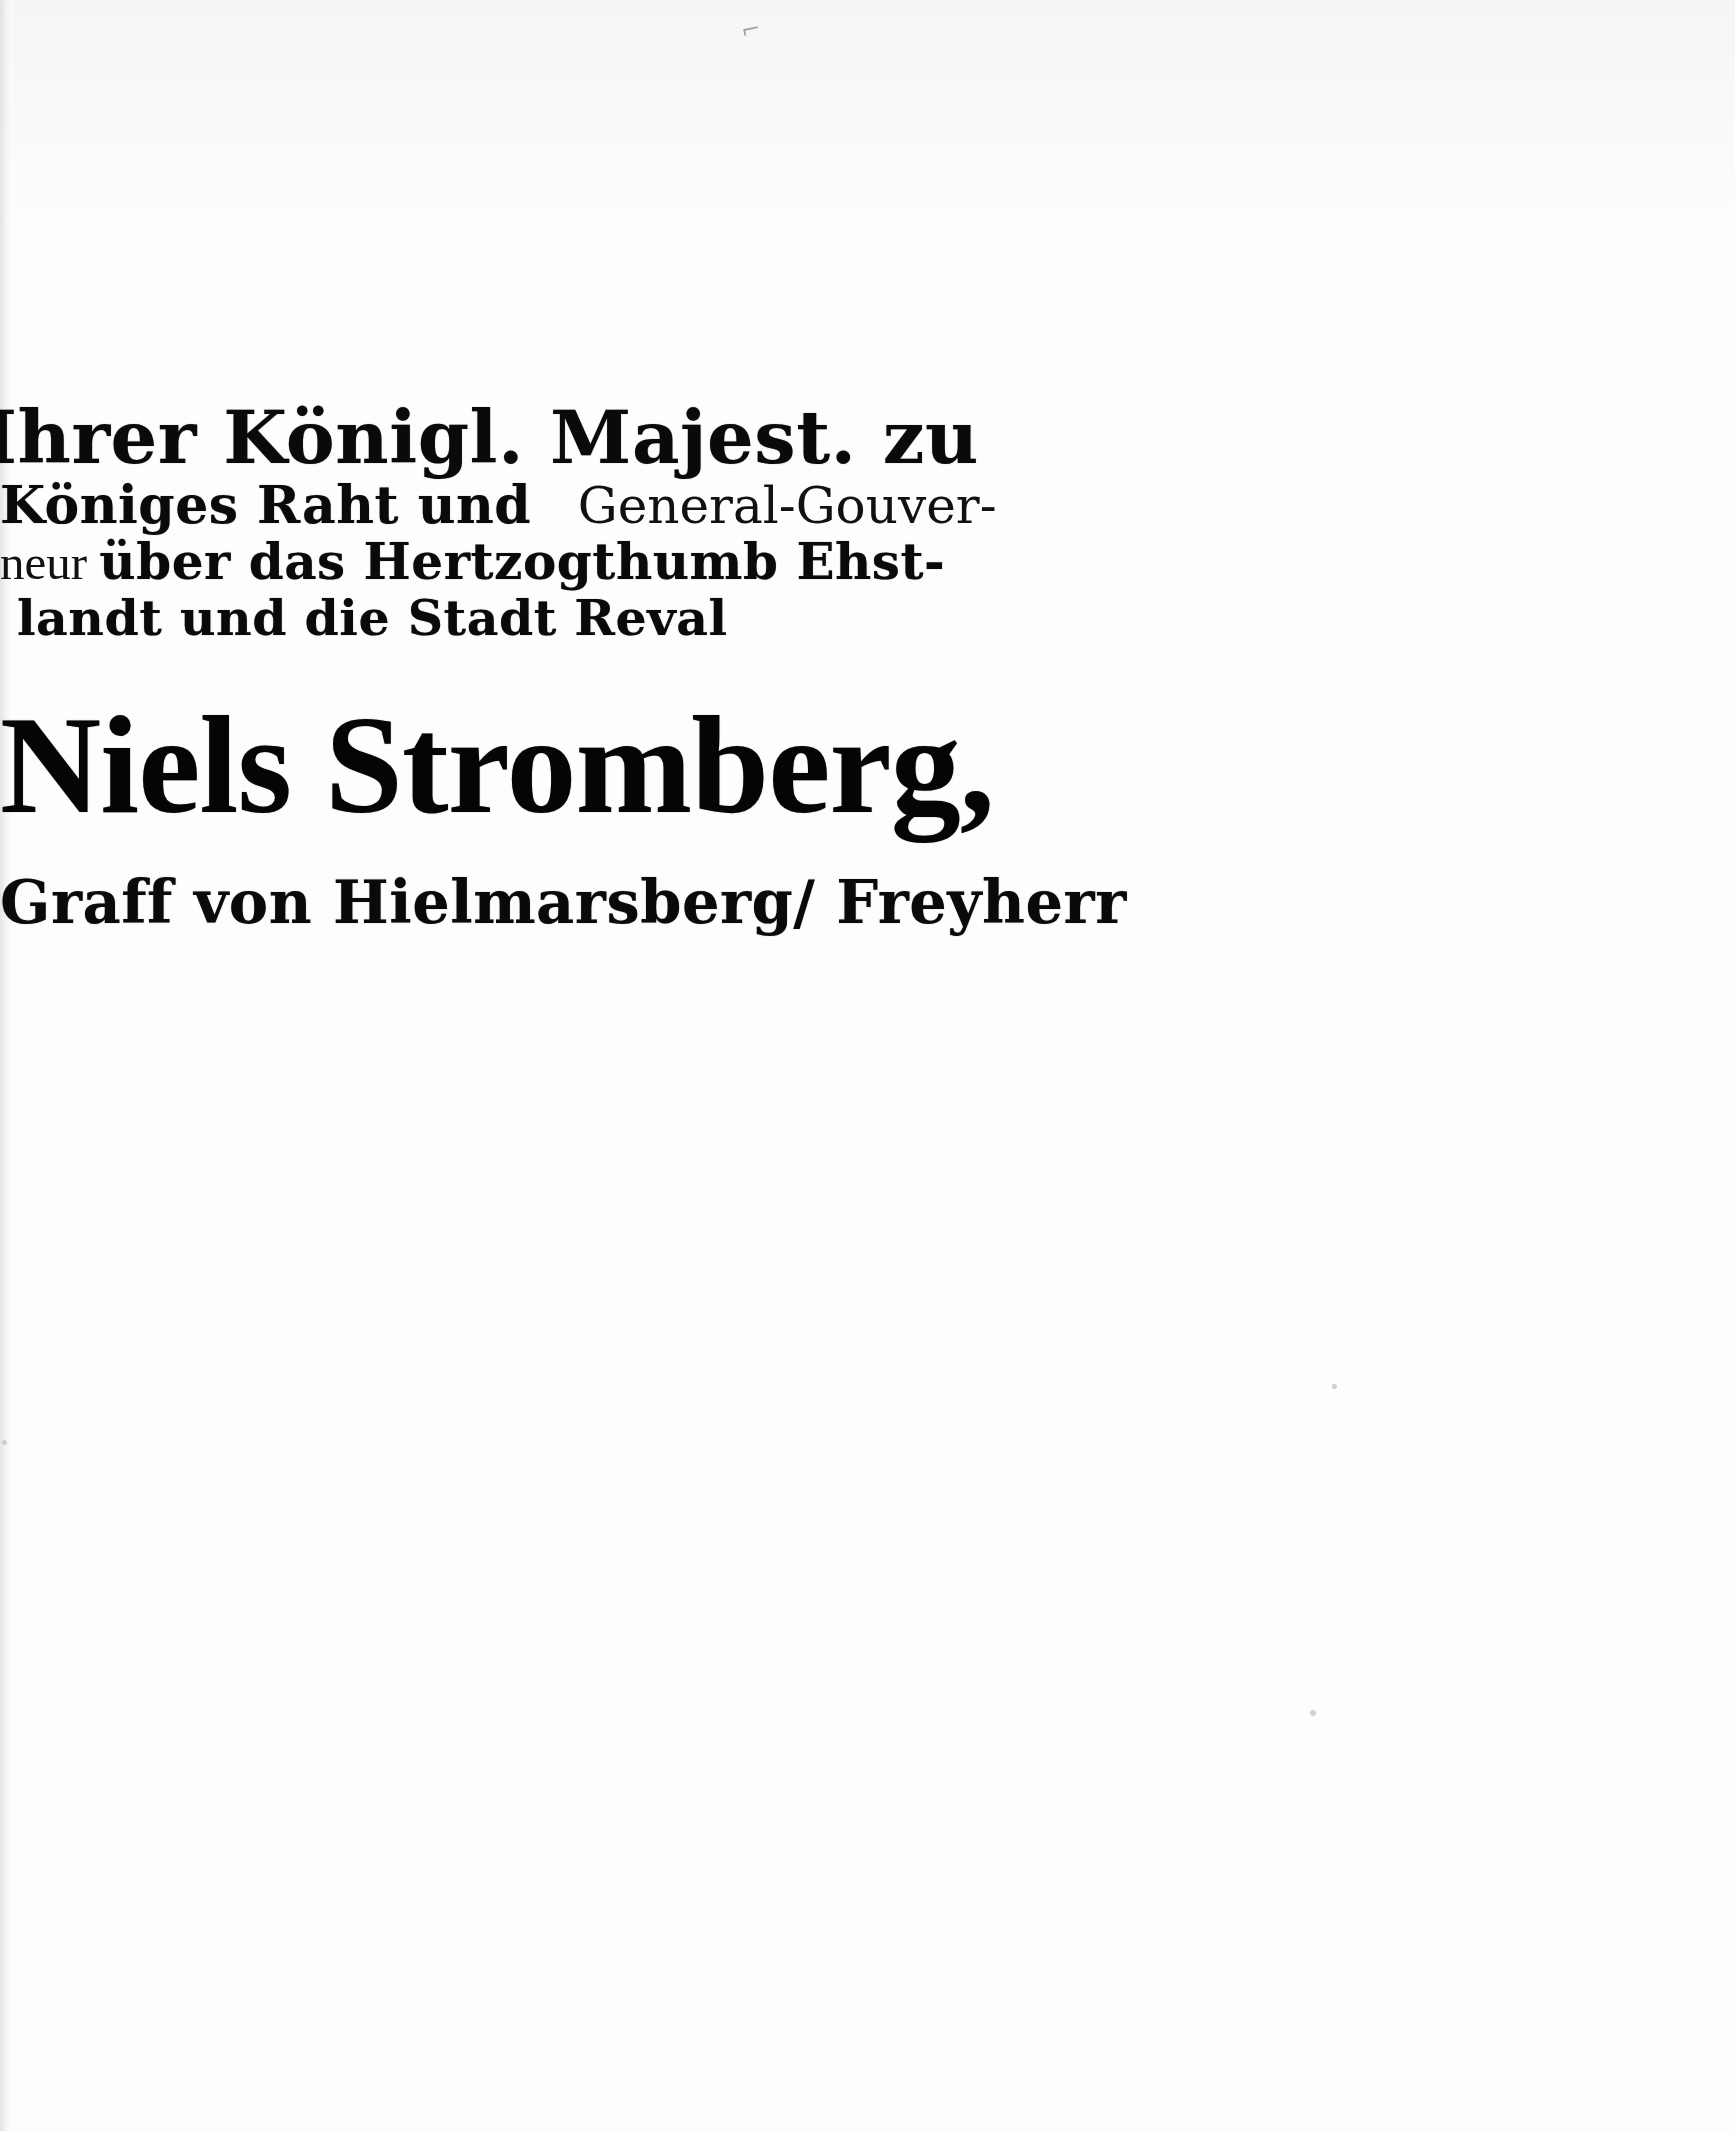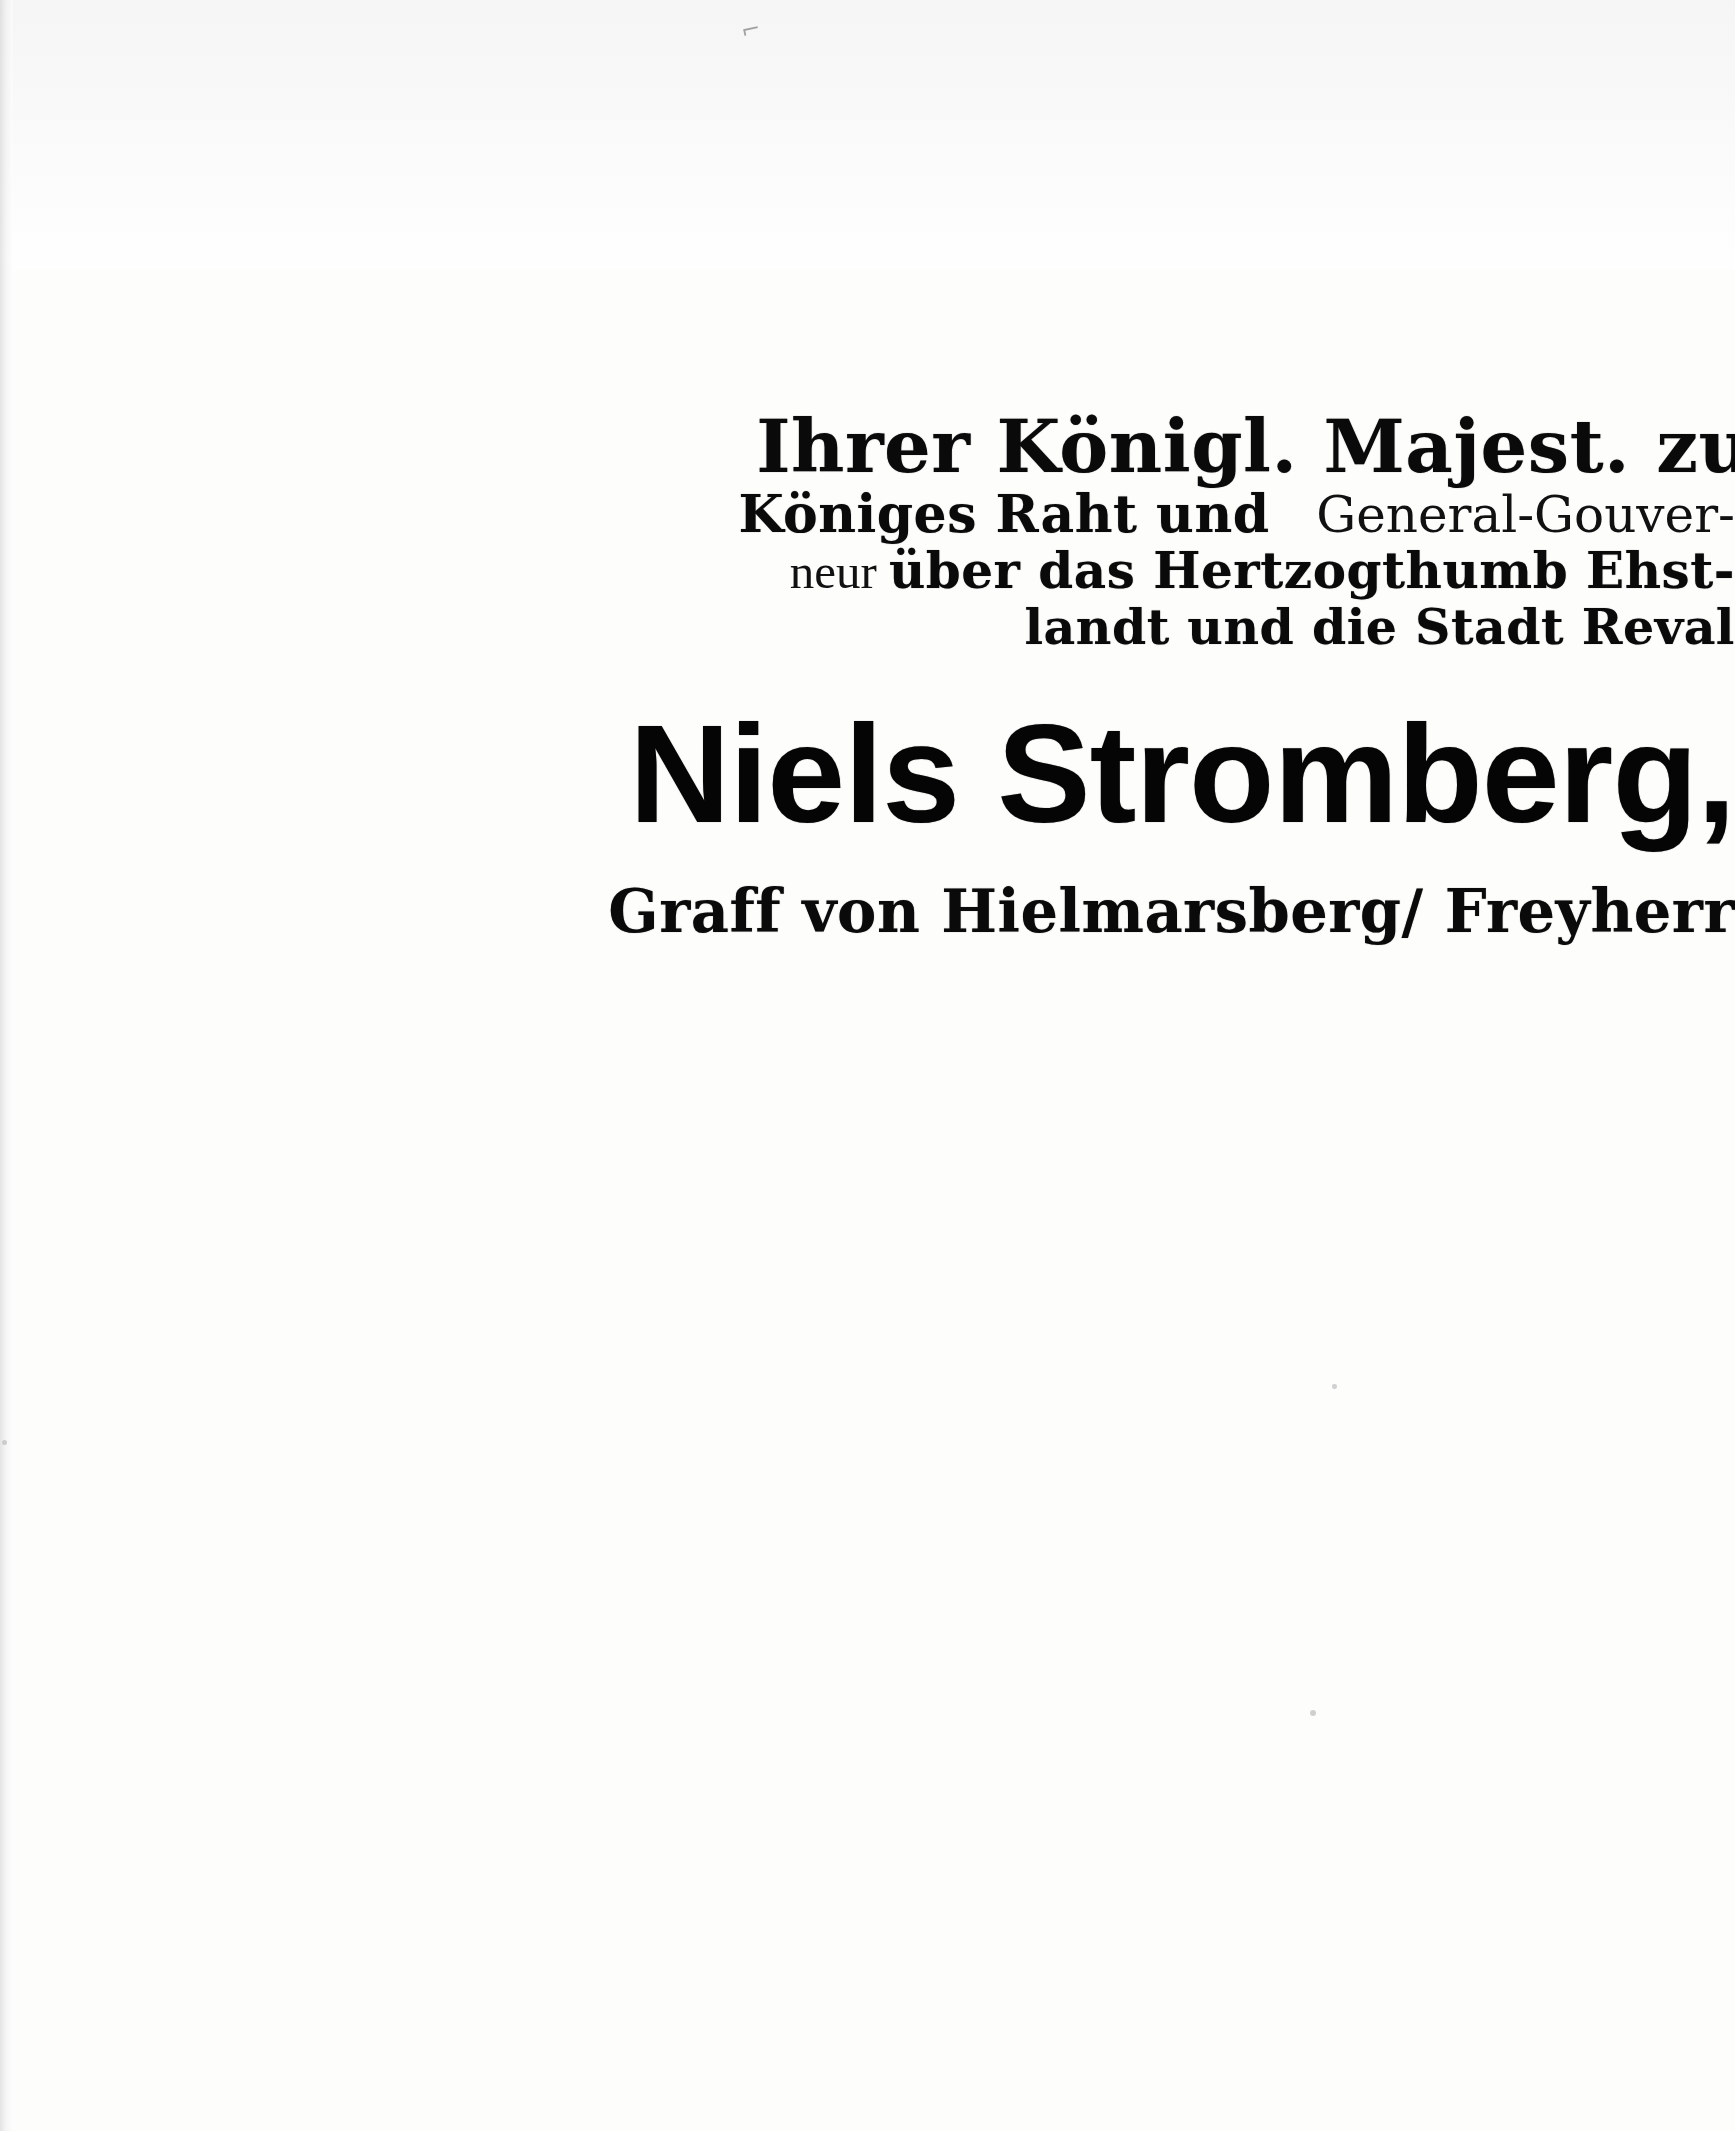"Ihrer Königl. Majest. zu" .titleblock { text-align: right -> left; top: 409px -> 400px }
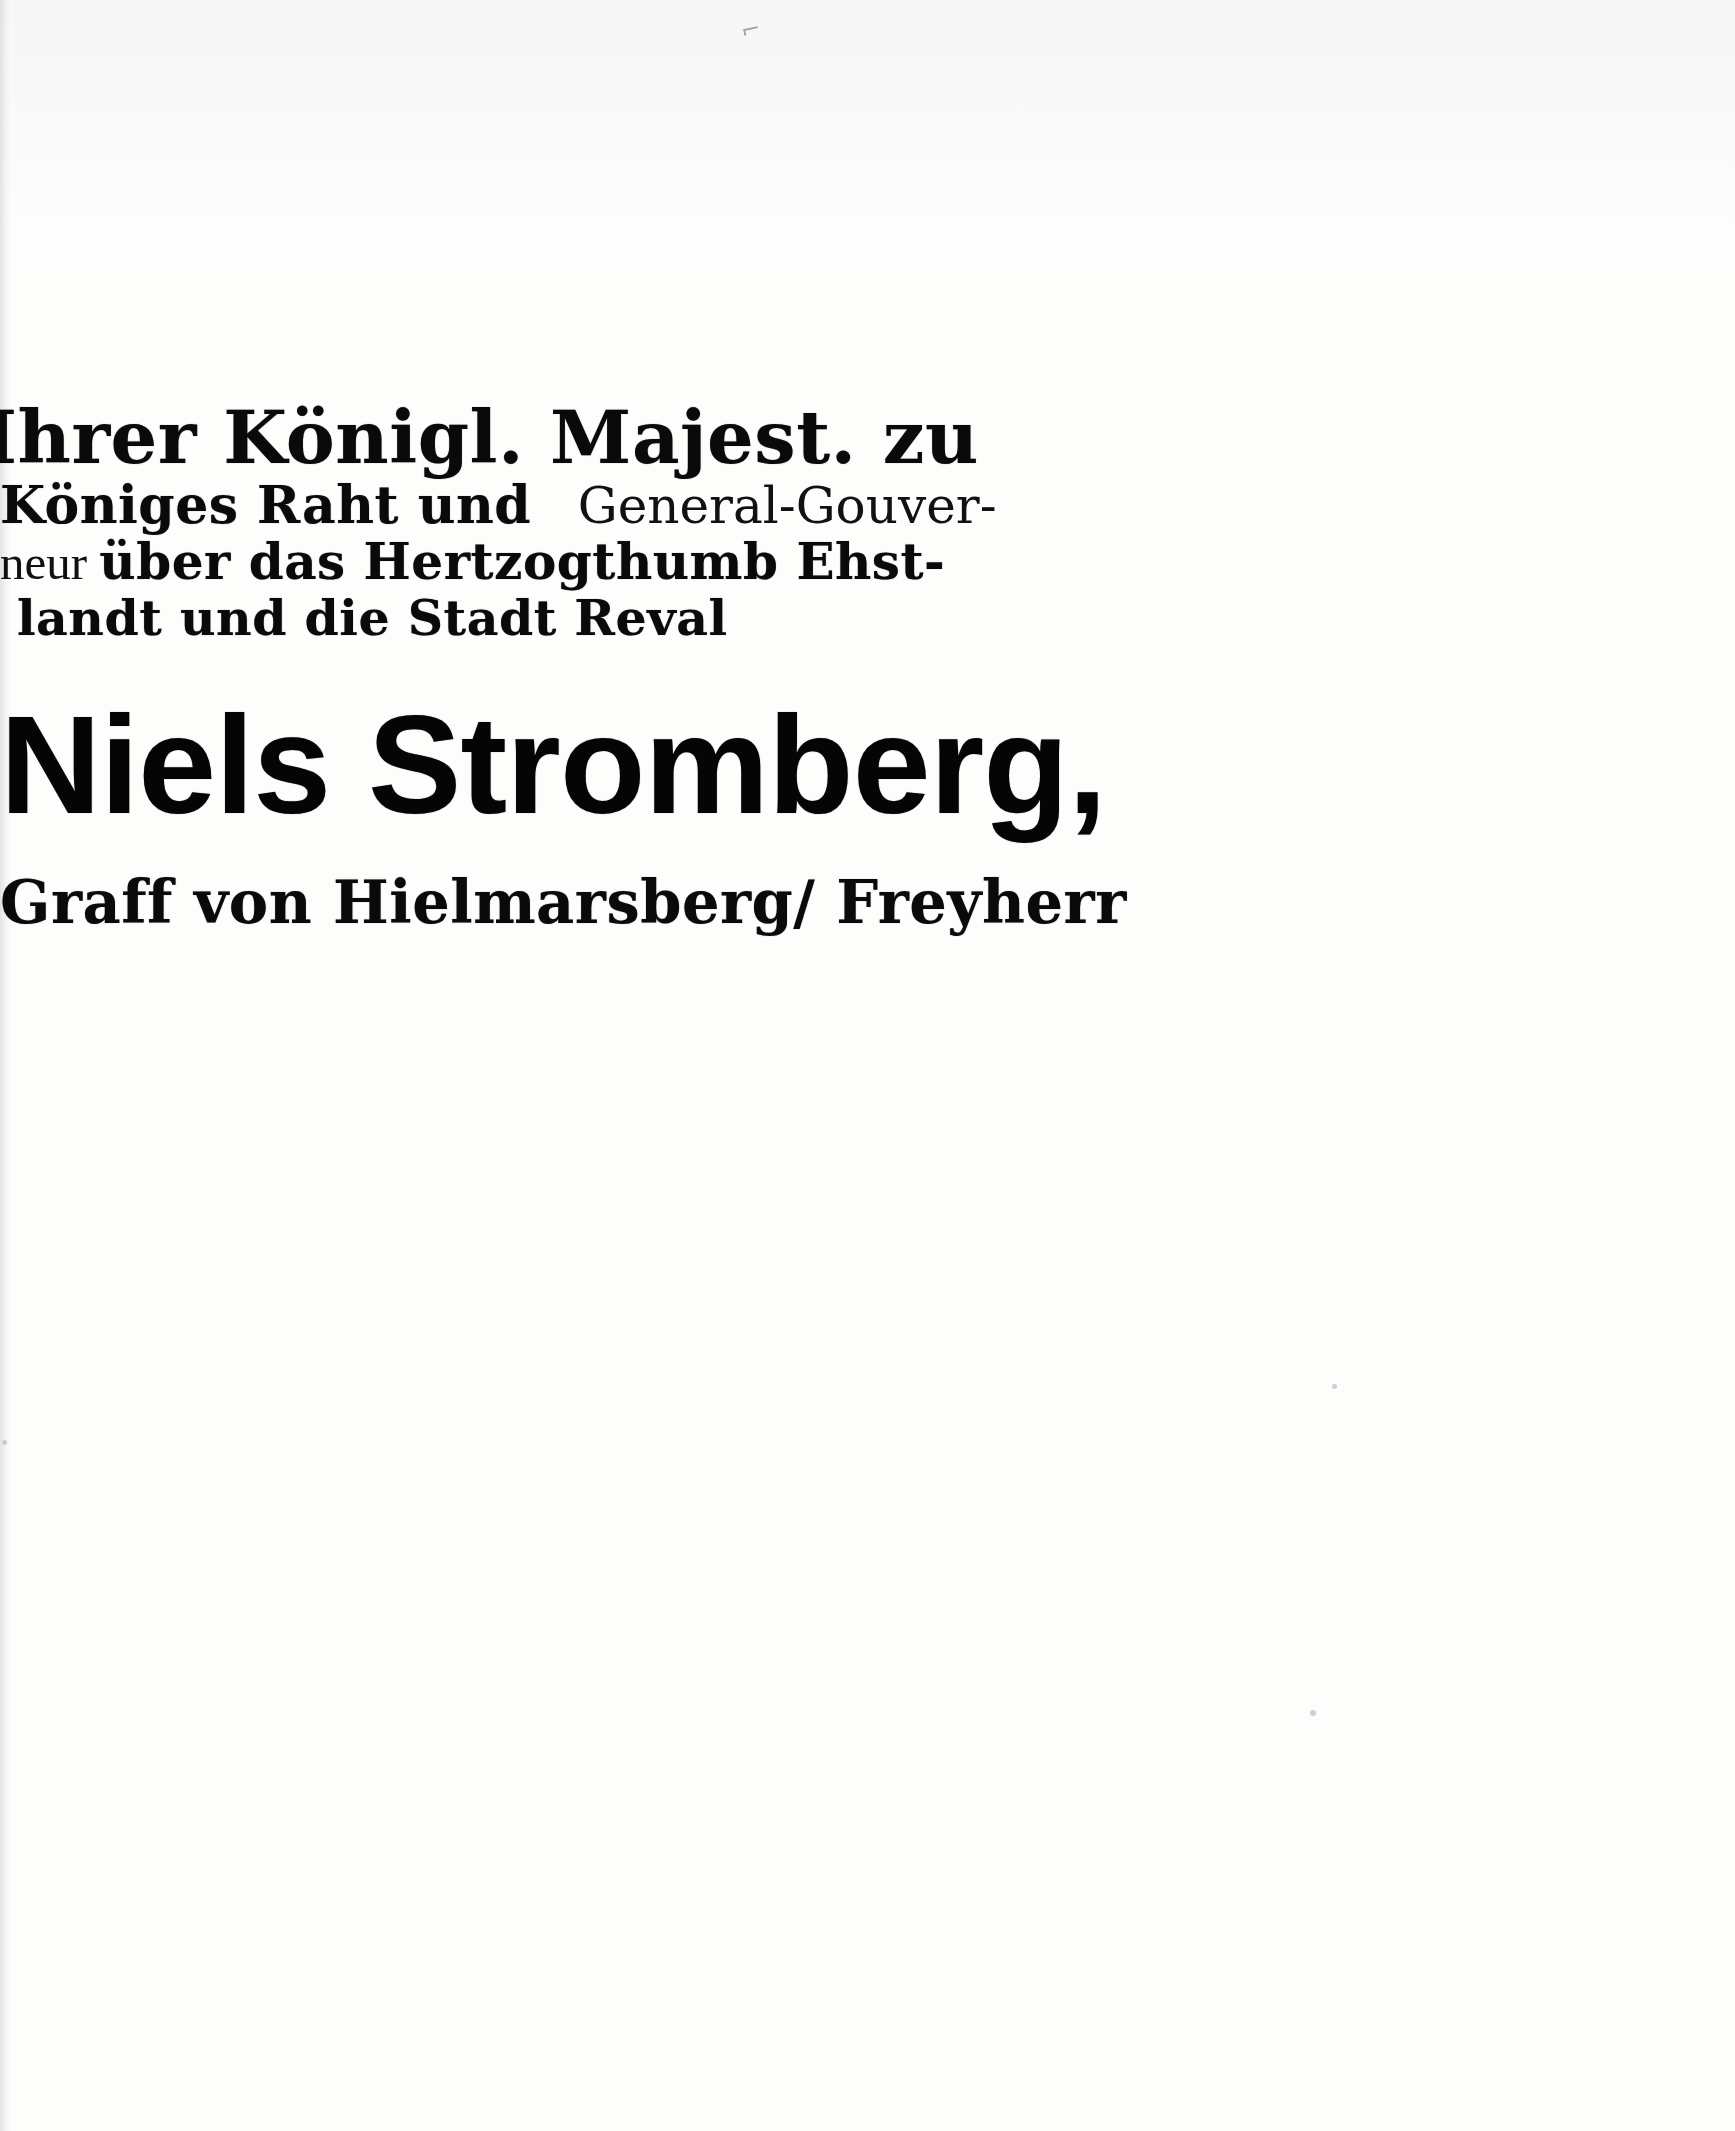"Niels Stromberg," .name { font-family: Liberation Sans, sans-serif -> Liberation Serif, serif }
